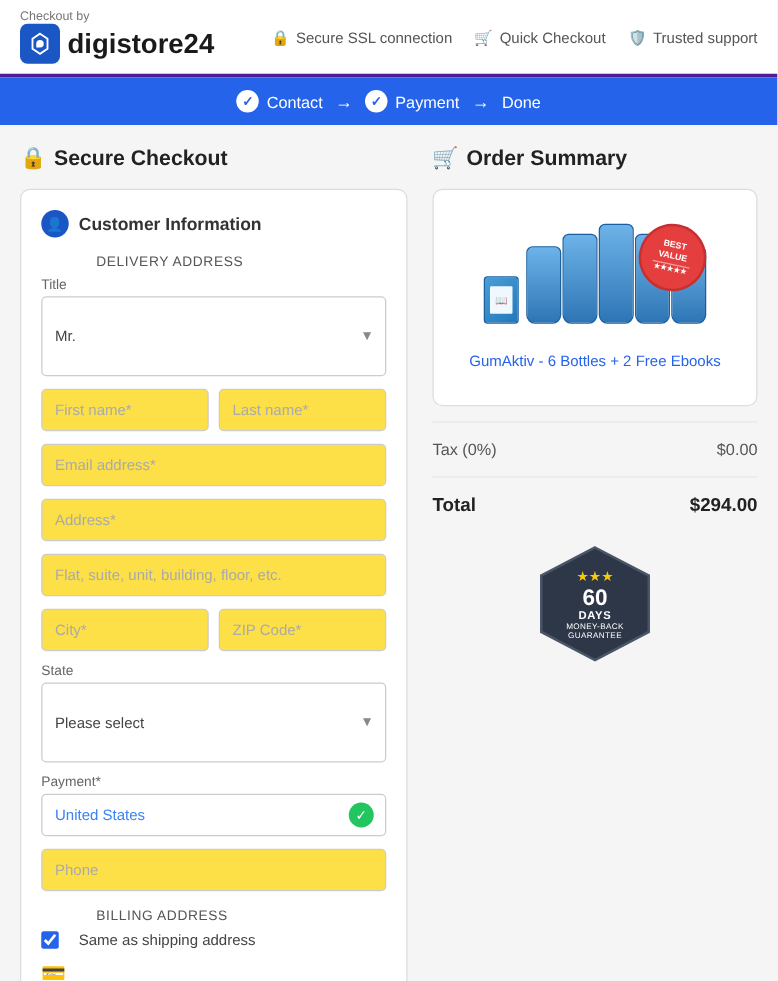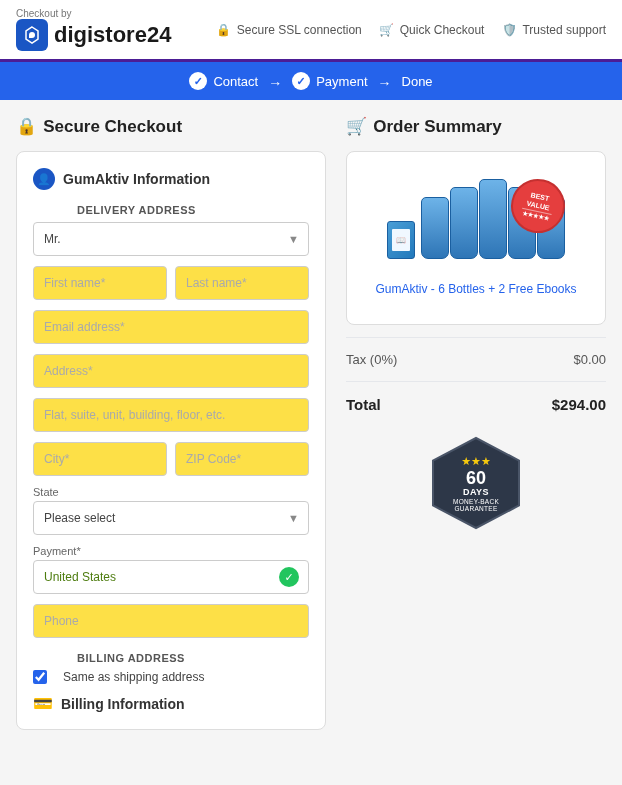"GumAktiv Information" span { text: GumAktiv -> Customer }
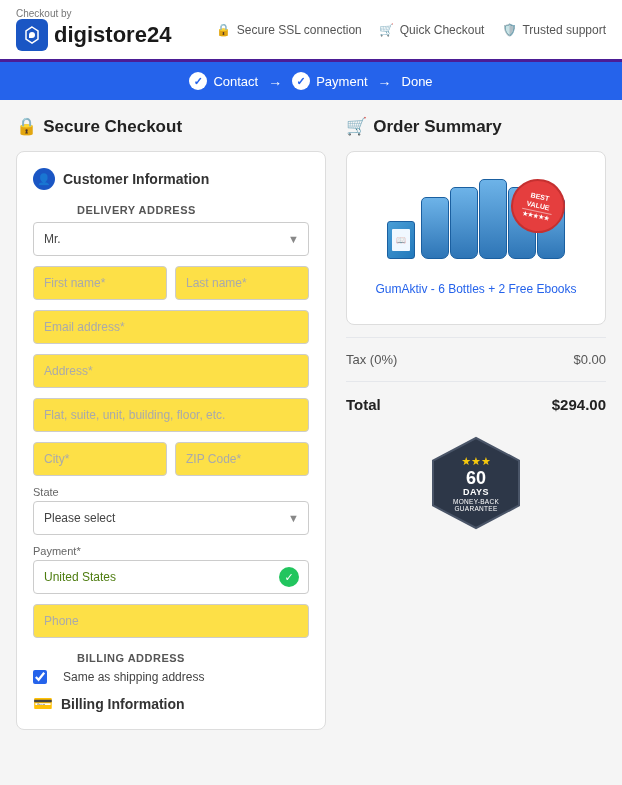"DELIVERY ADDRESS" .section-label { font-weight: bold -> normal }
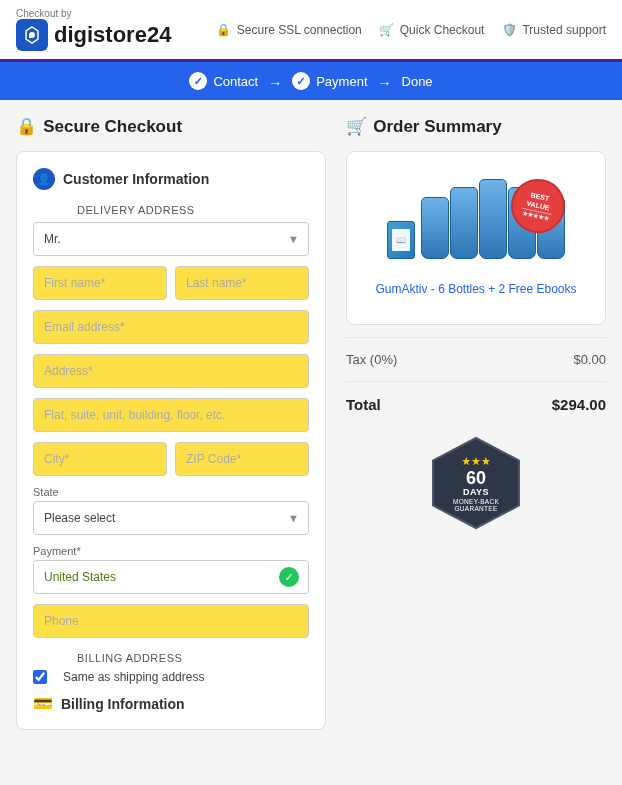"Title" div.field-label { html: none -> <div>Title</div> }
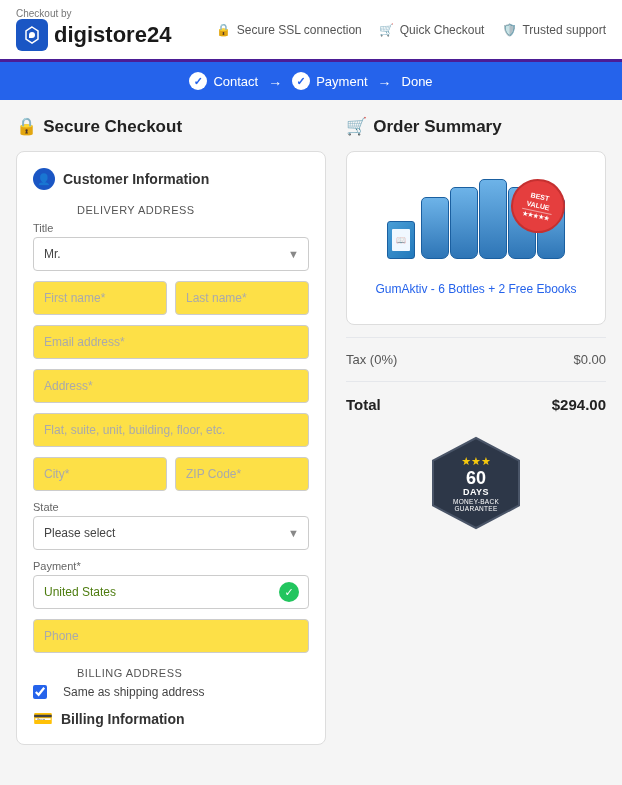"Mr." .select-wrapper select { padding: 9px 10px -> 24px 10px }
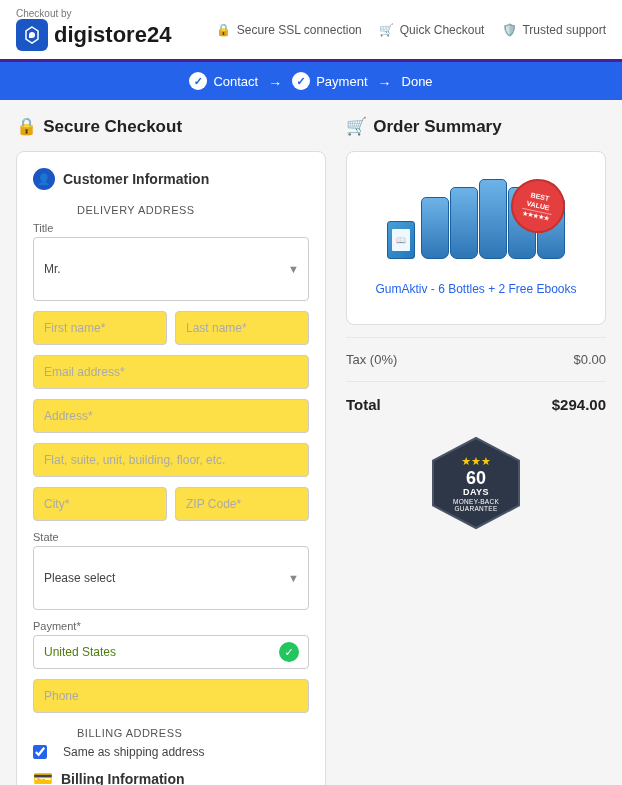"United States" .country-wrapper select { color: #4d7c0f -> #3b82f6 }
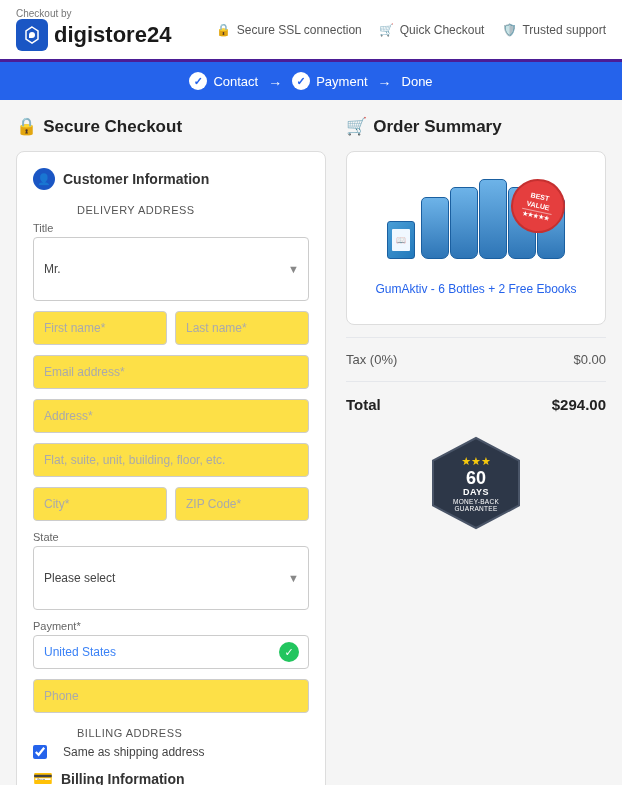"Billing Information" span { html: <span>Billing Information</span> -> none }
